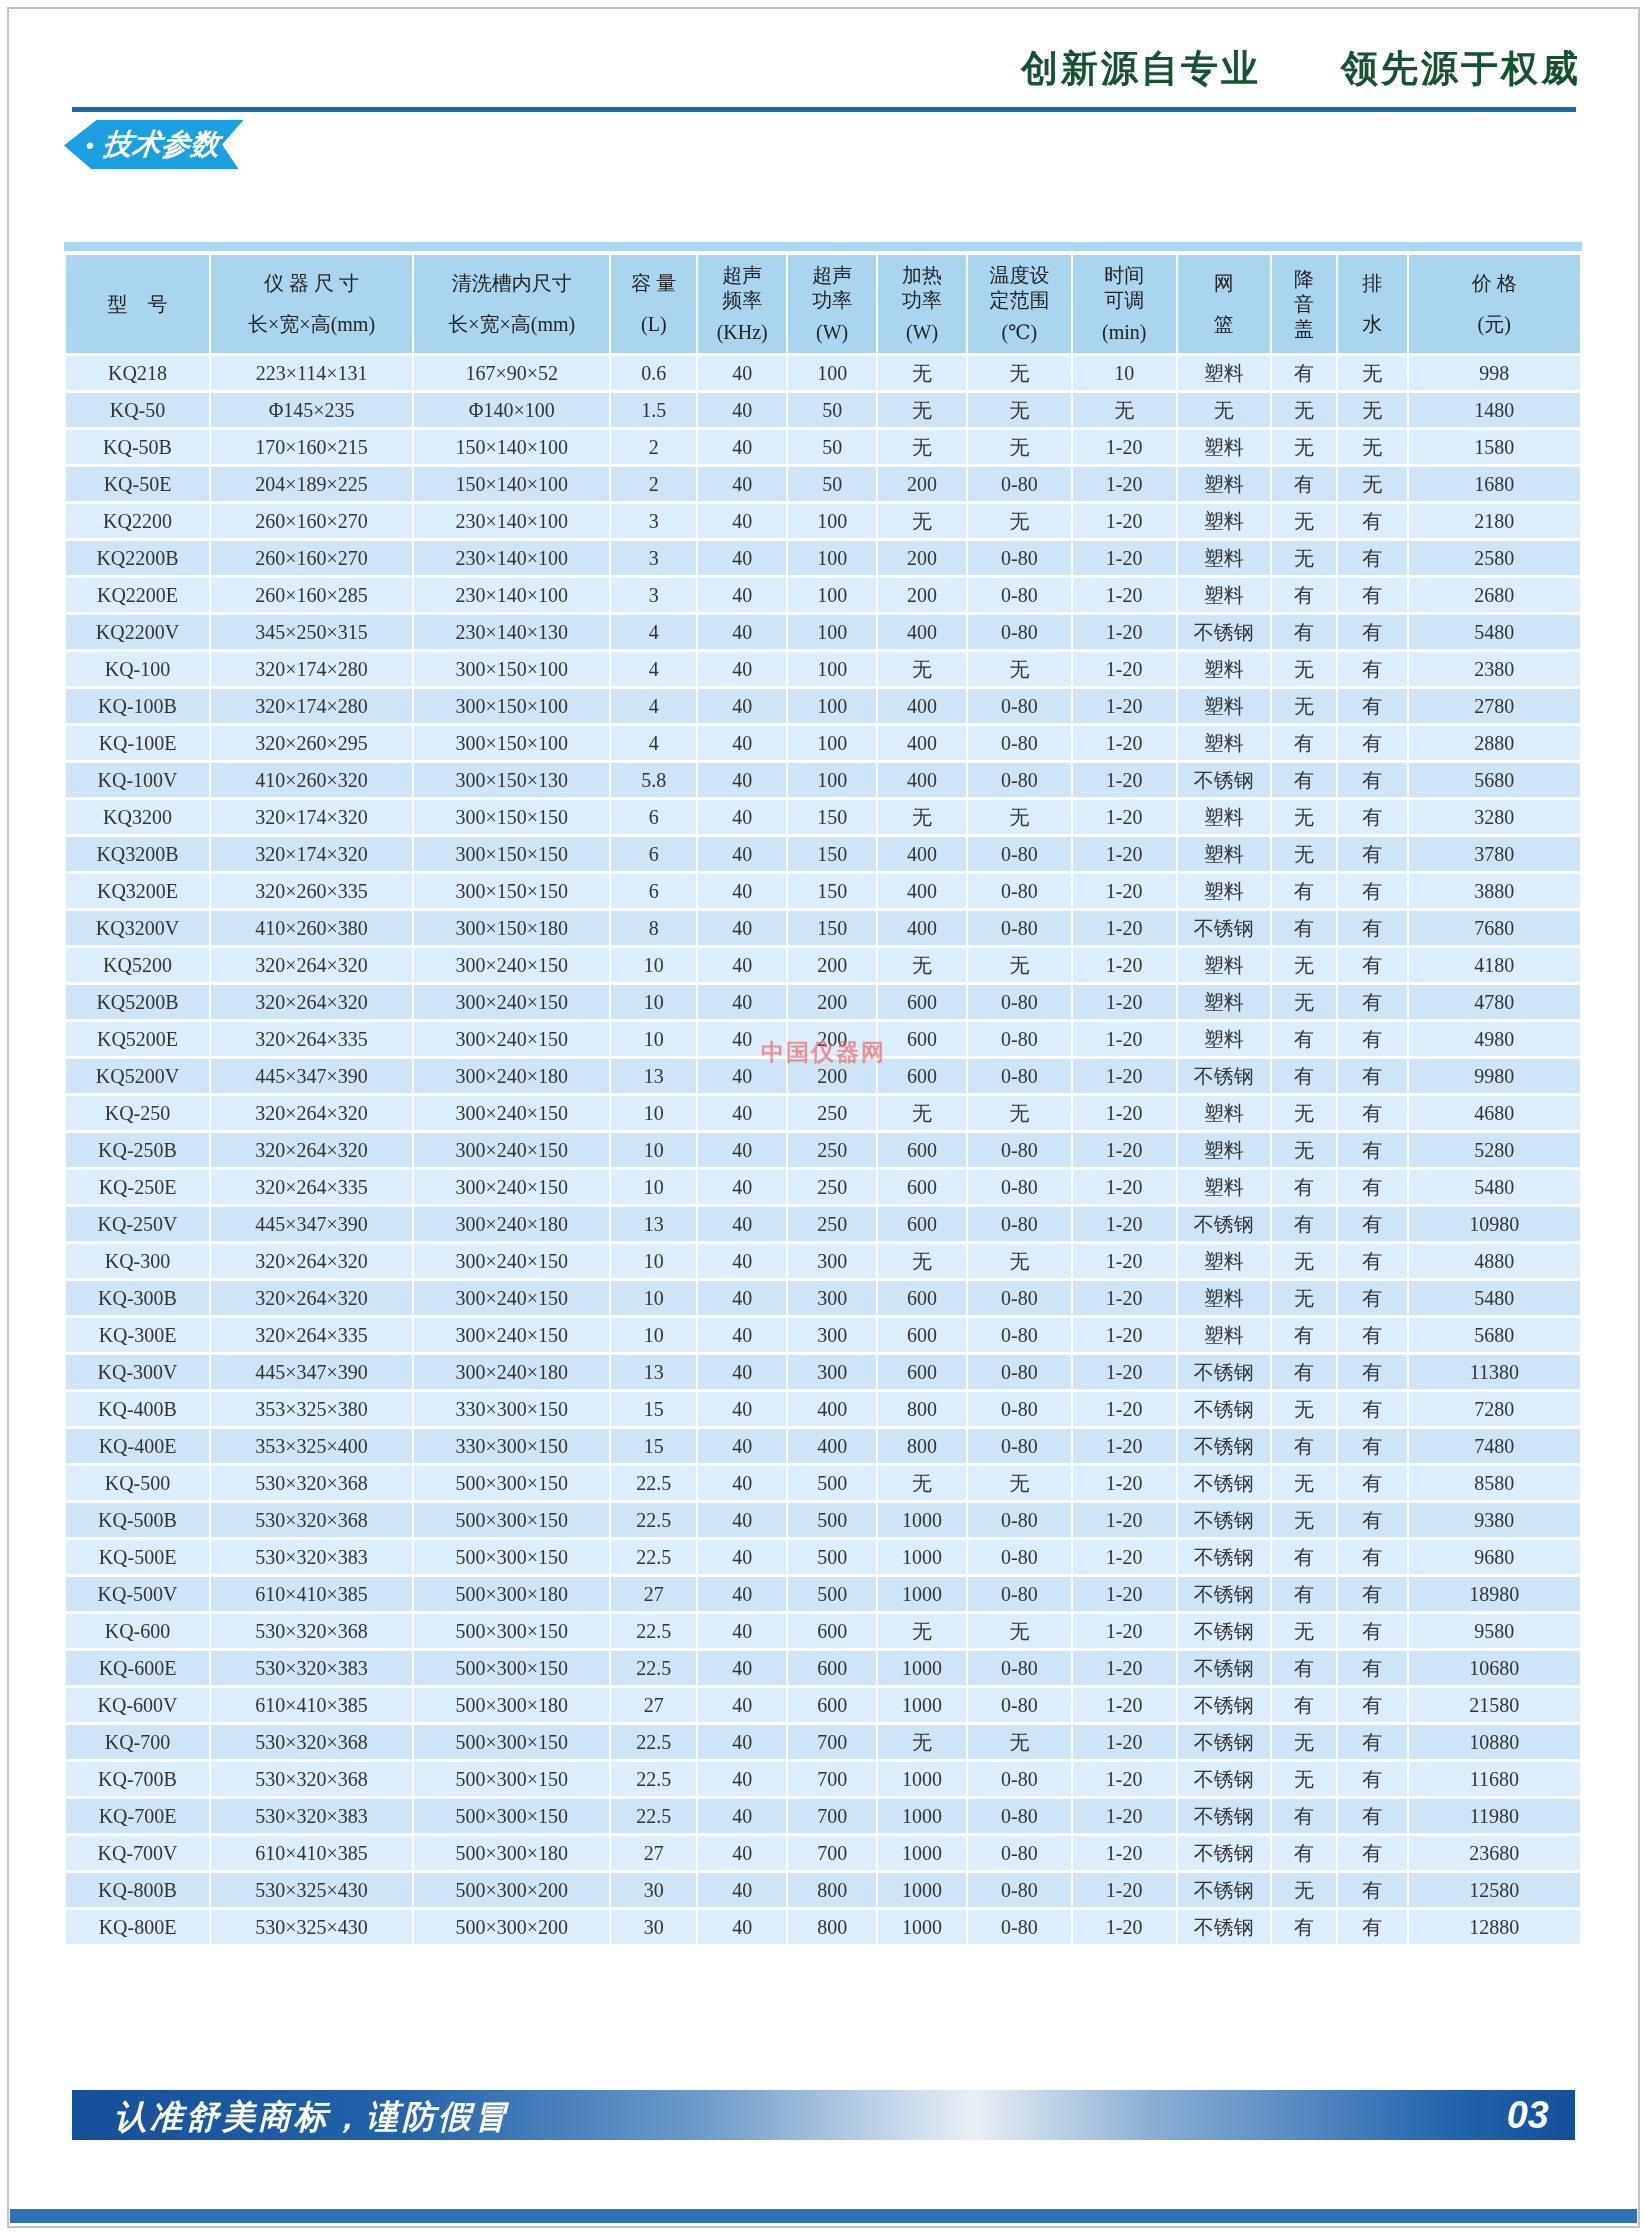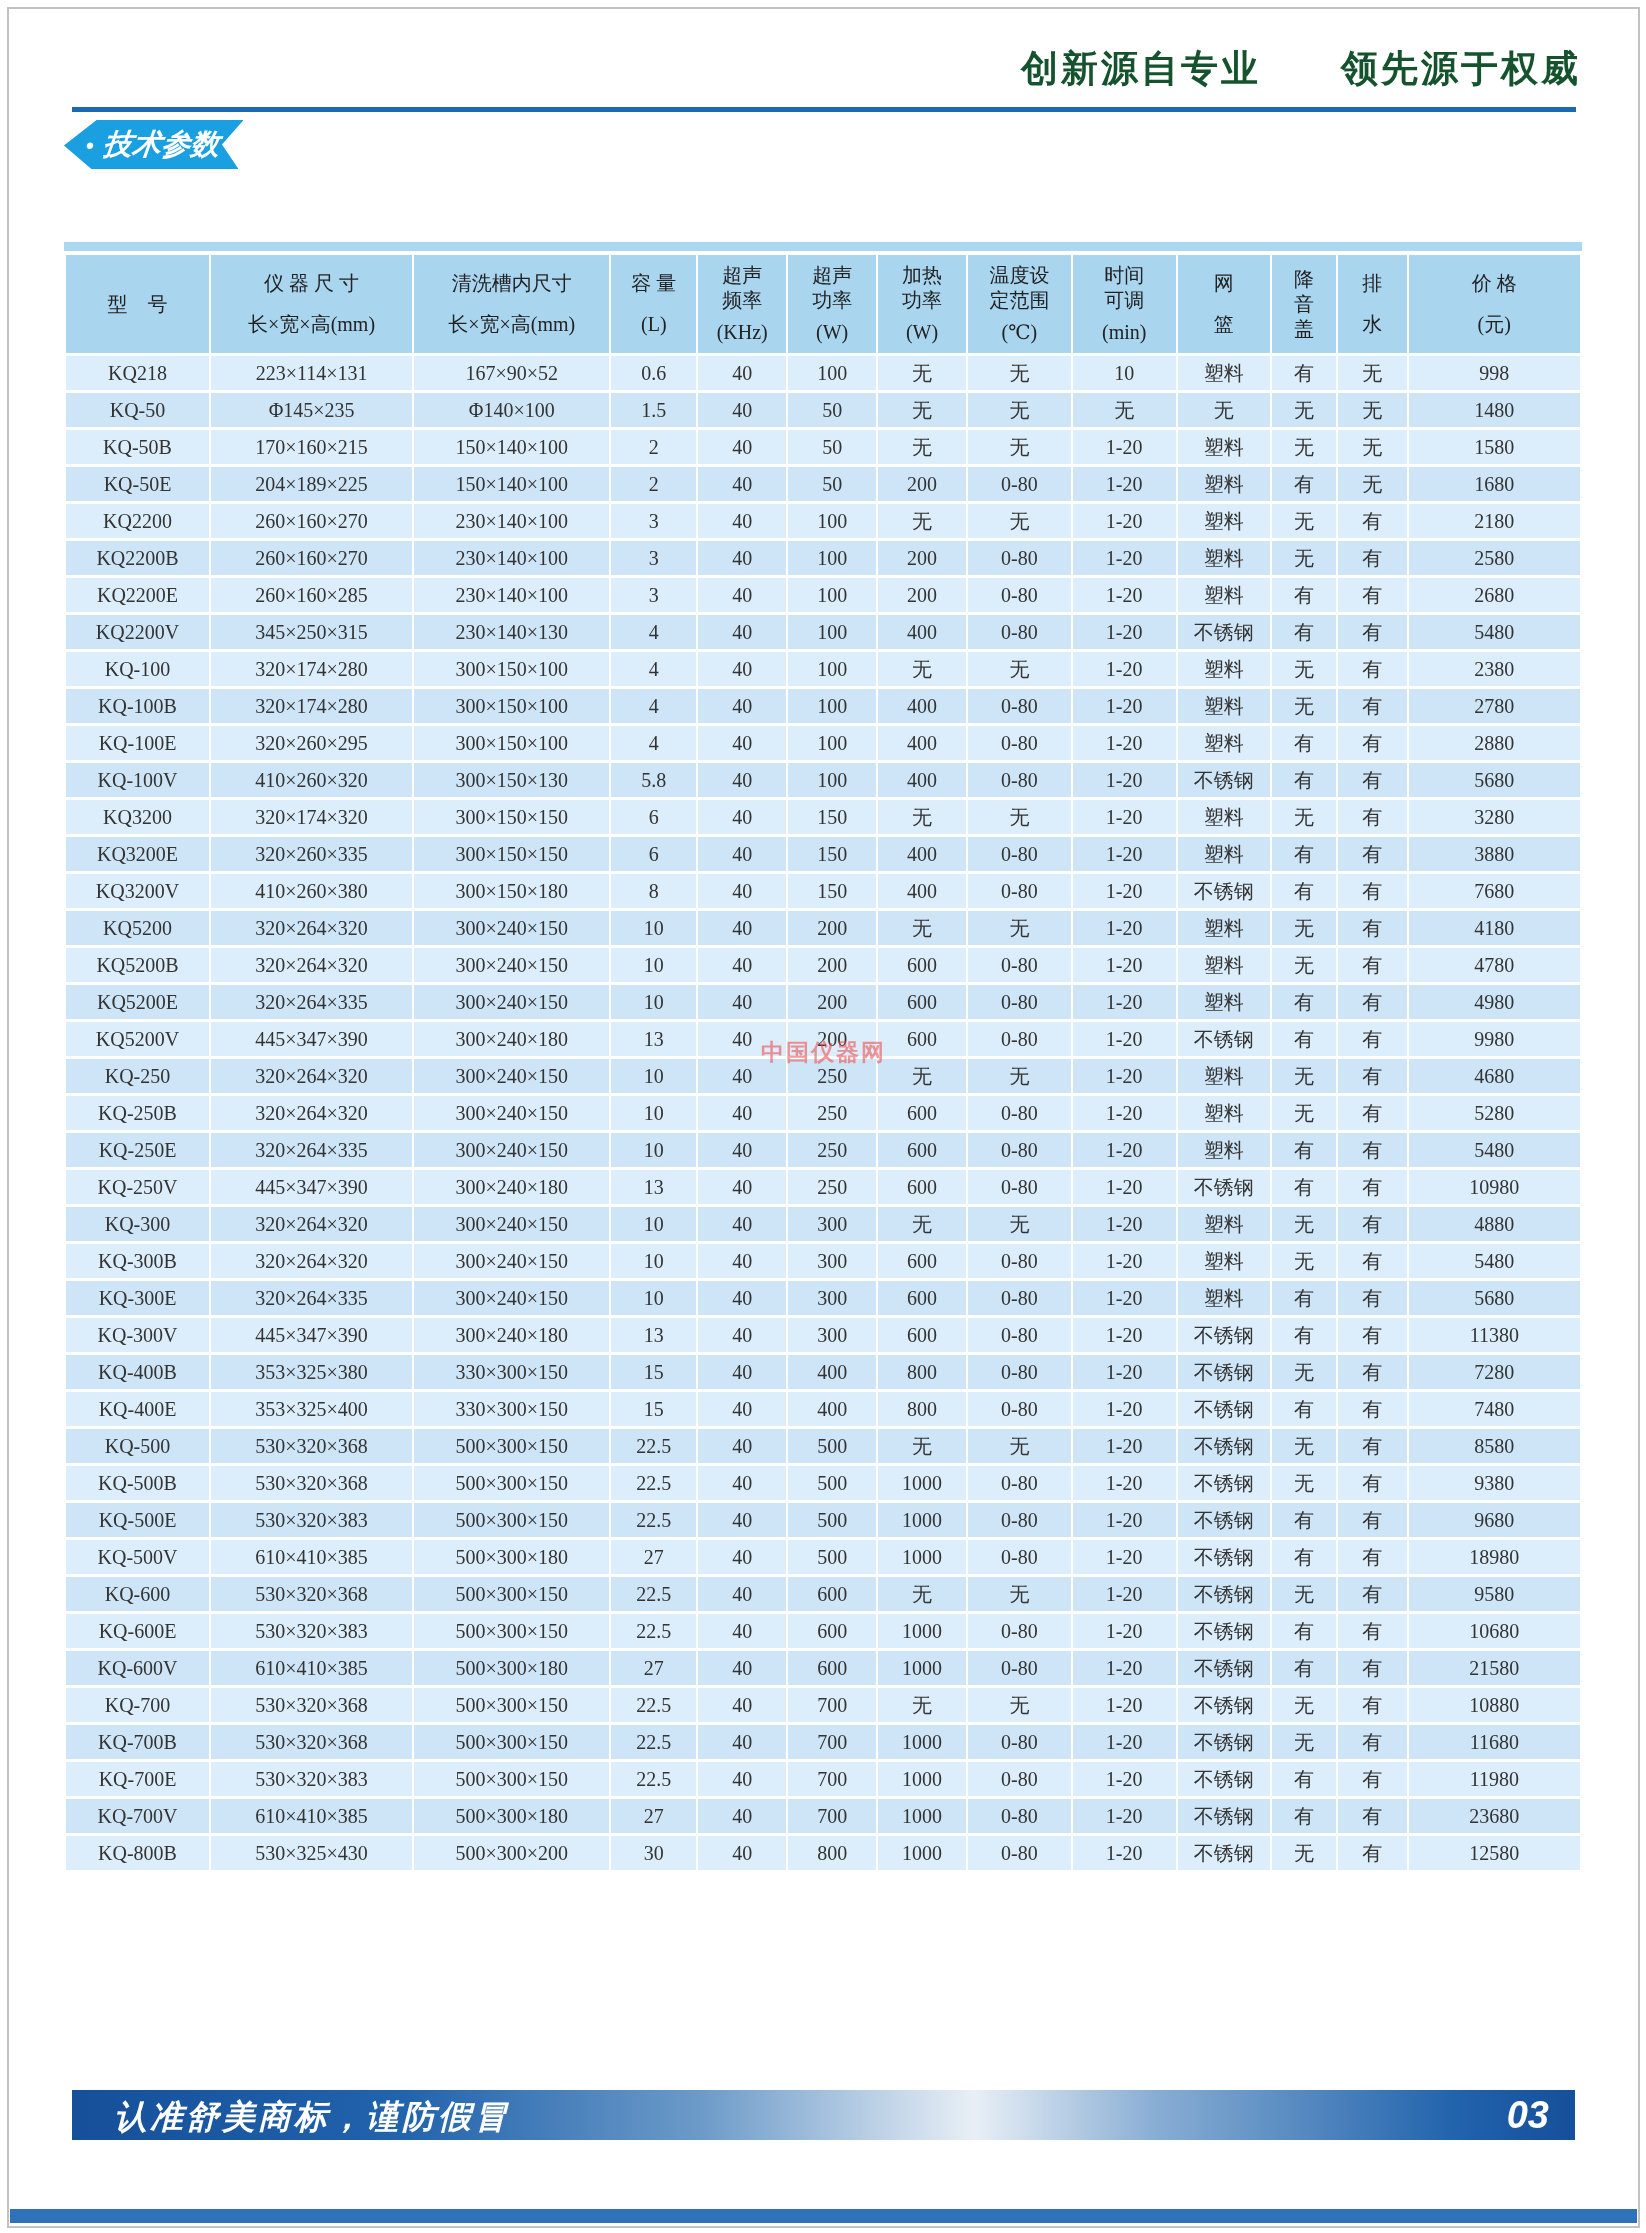"KQ3200B" tr { html: none -> <tr> <td>KQ3200B</td> <td>320×174×320</td> <td>300×150×150</td> <td>6</td> <td>40</td> <td>150</td> <td>400</td> <td>0-80</td> <td>1-20</td> <td>塑料</td> <td>无</td> <td>有</td> <td>3780</td> </tr> }
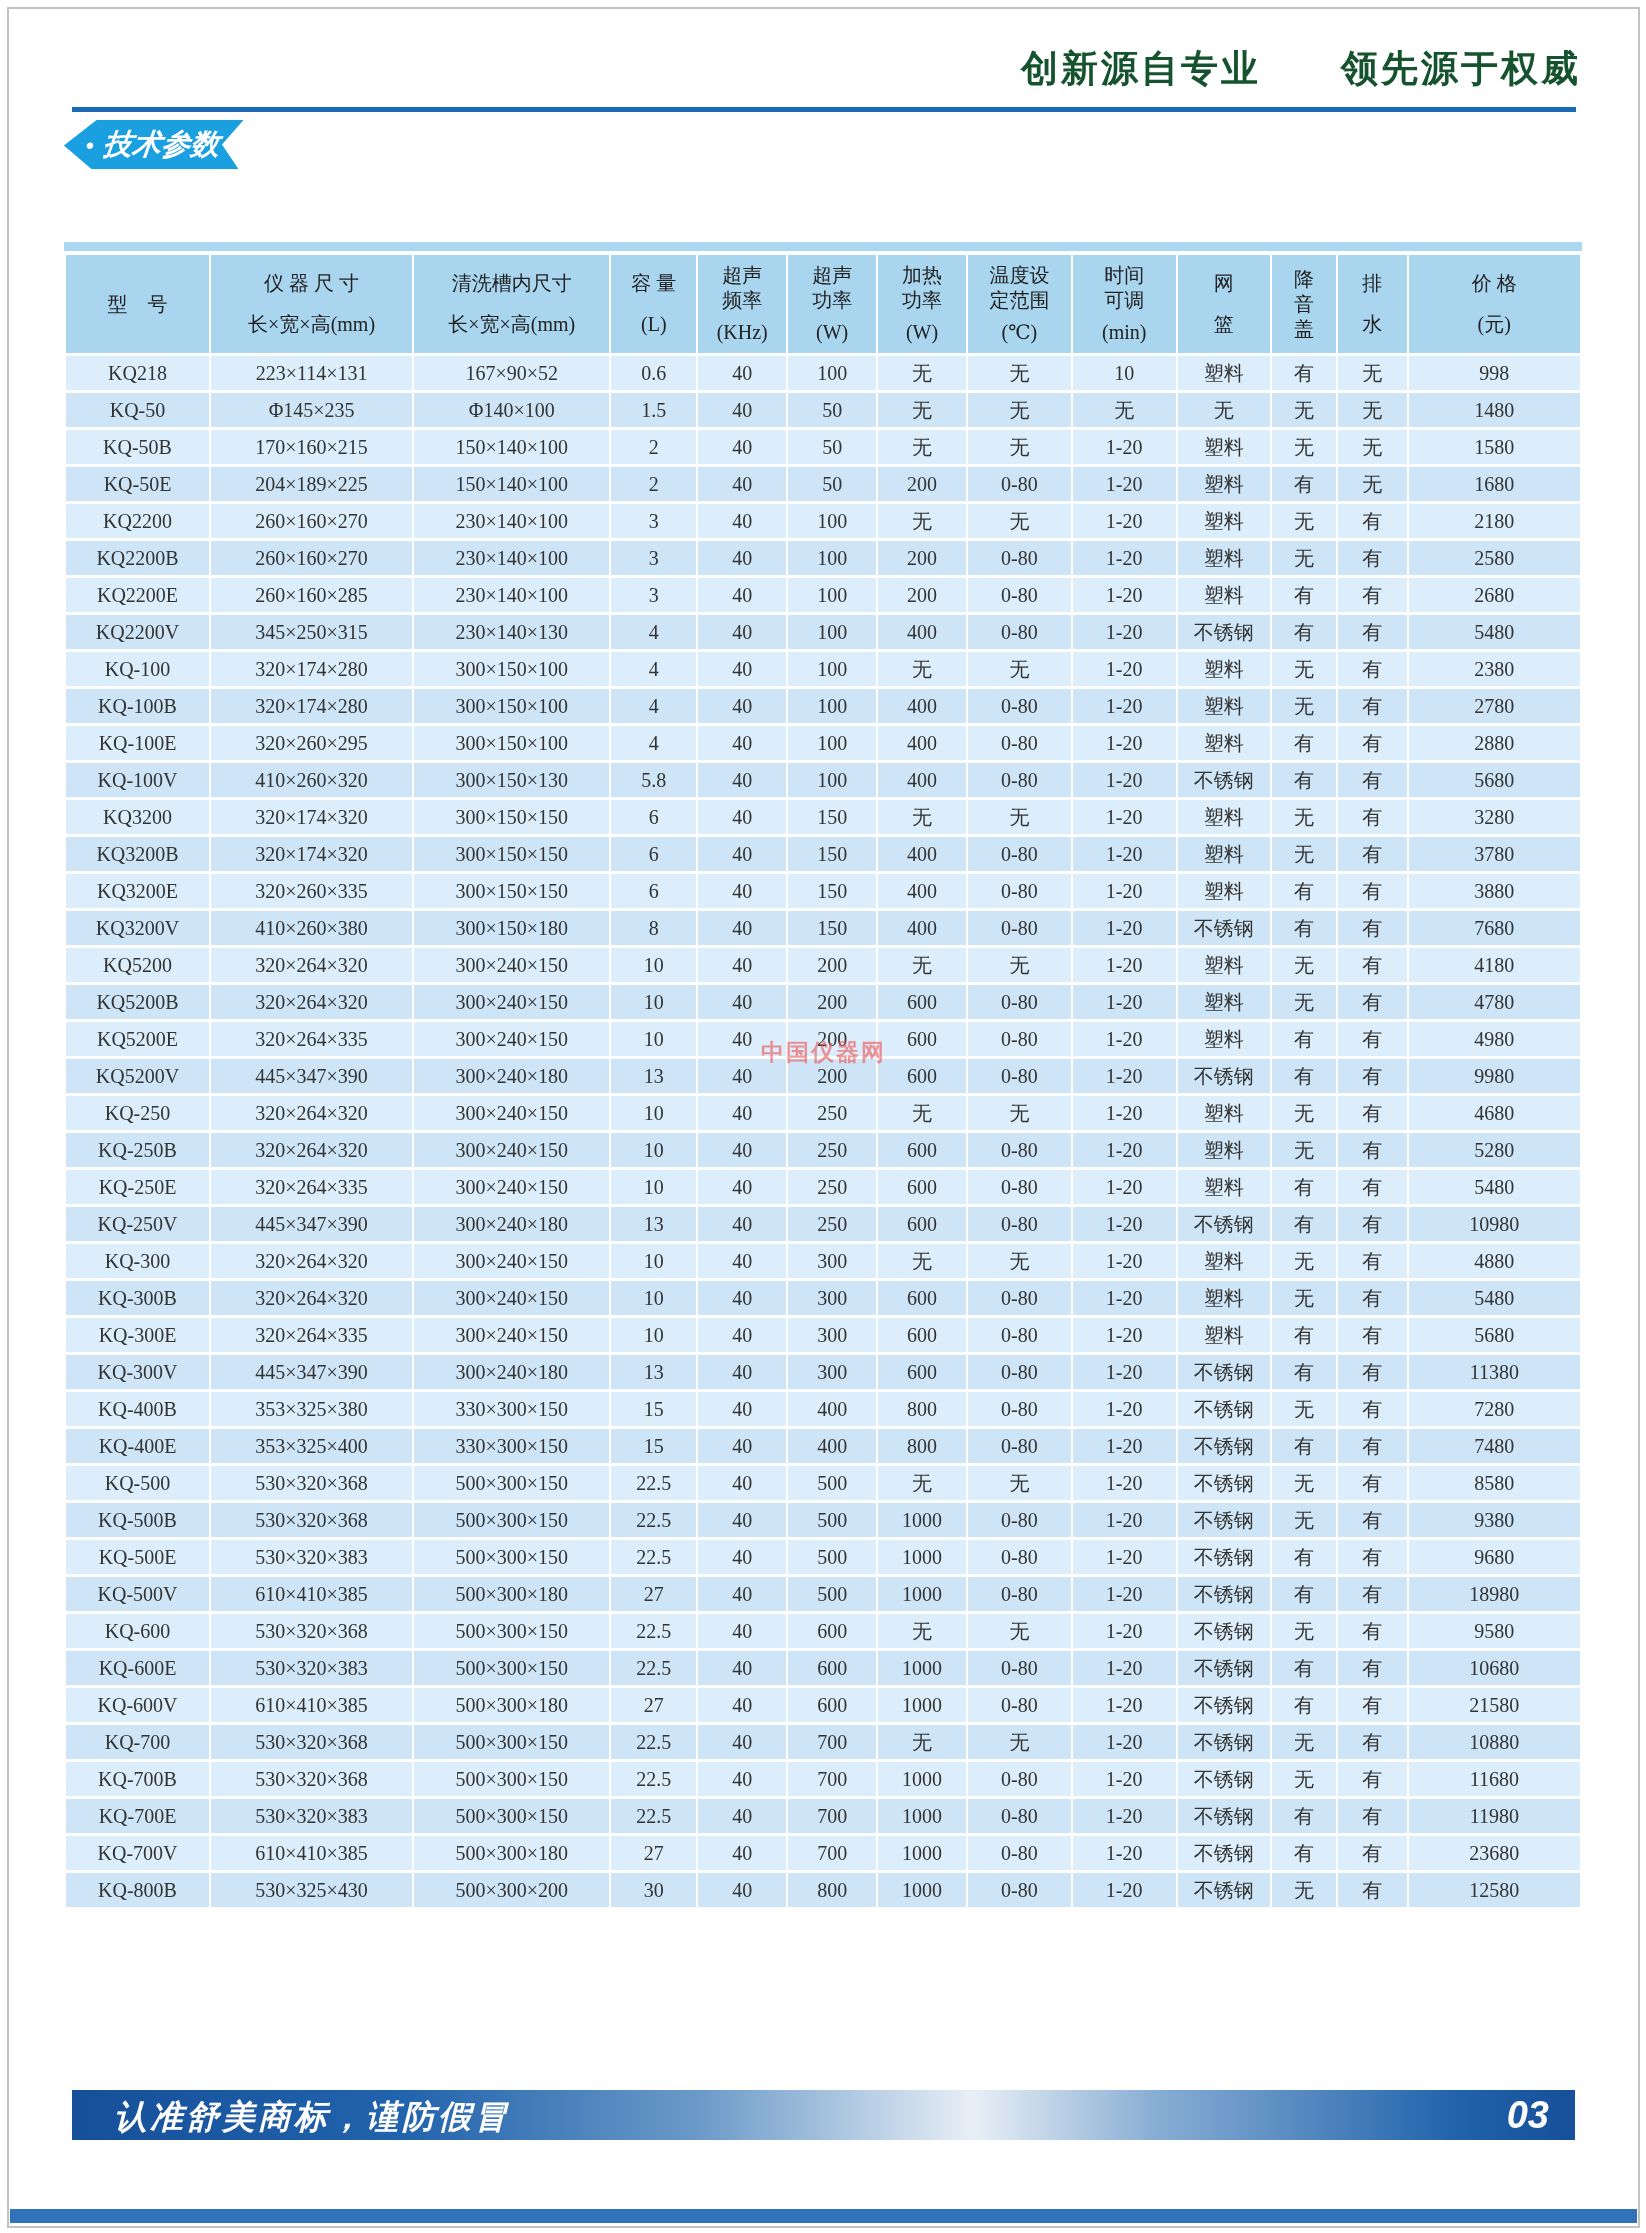"KQ-800E" tr { html: none -> <tr> <td>KQ-800E</td> <td>530×325×430</td> <td>500×300×200</td> <td>30</td> <td>40</td> <td>800</td> <td>1000</td> <td>0-80</td> <td>1-20</td> <td>不锈钢</td> <td>有</td> <td>有</td> <td>12880</td> </tr> }
